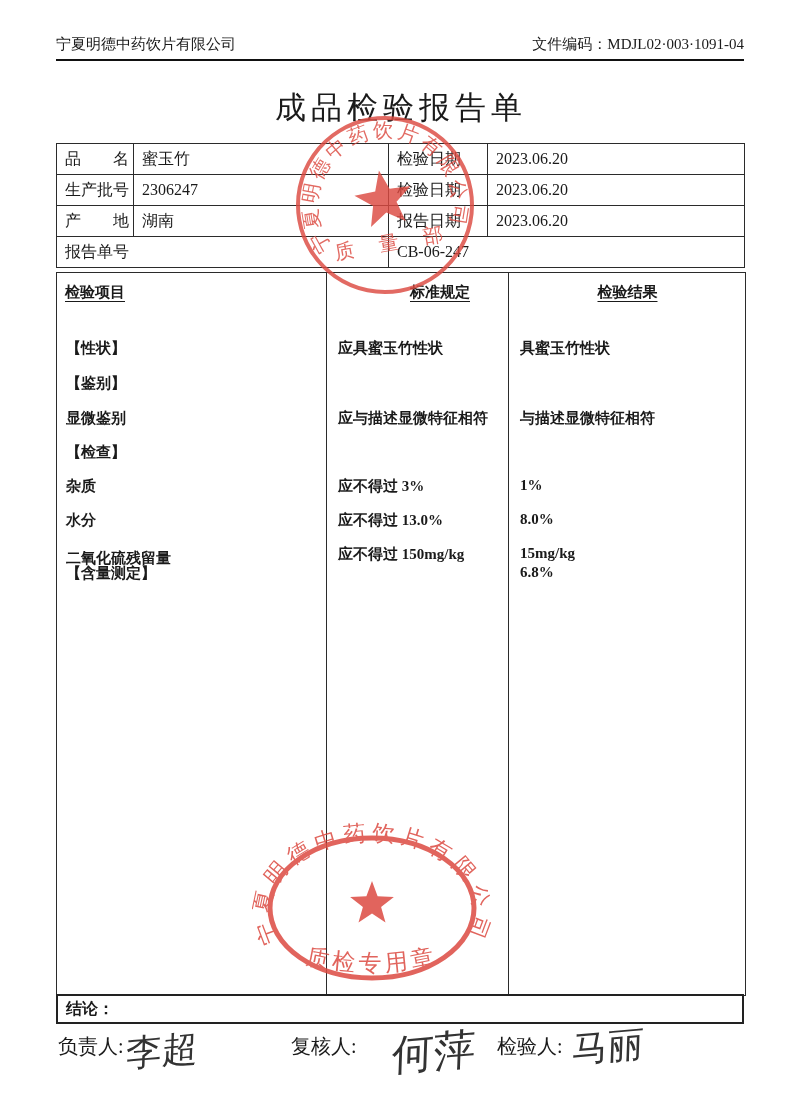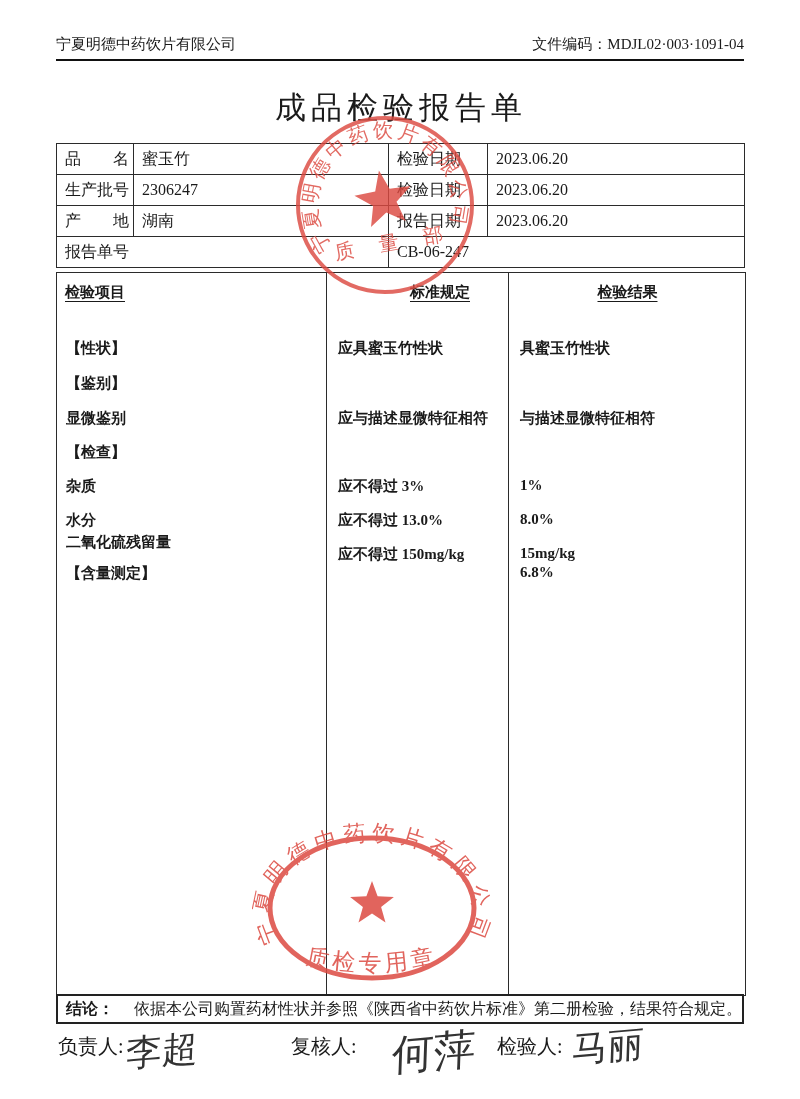"二氧化硫残留量" div.cell { top: 260px -> 276px }
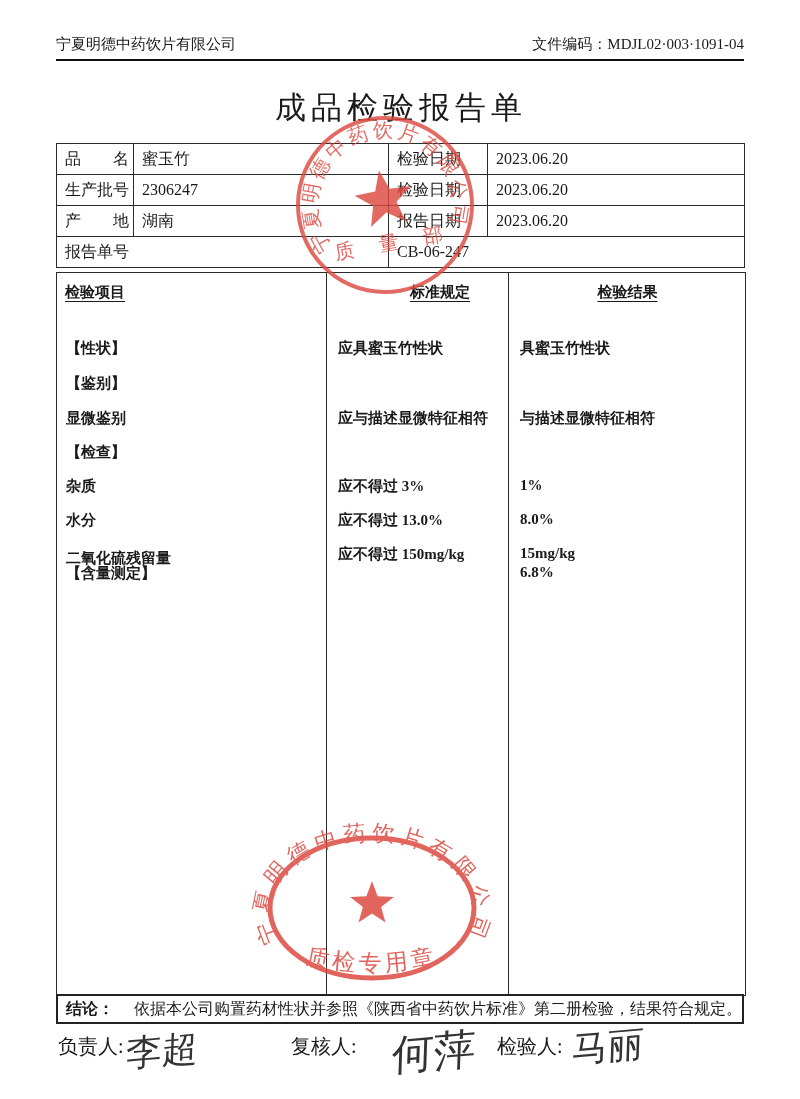"依据本公司购置药材性状并参照《陕西省中药饮片标准》第二册检验，结果符合规定。" span { html: <span>依据本公司购置药材性状并参照《陕西省中药饮片标准》第二册检验，结果符合规定。</span> -> none }
